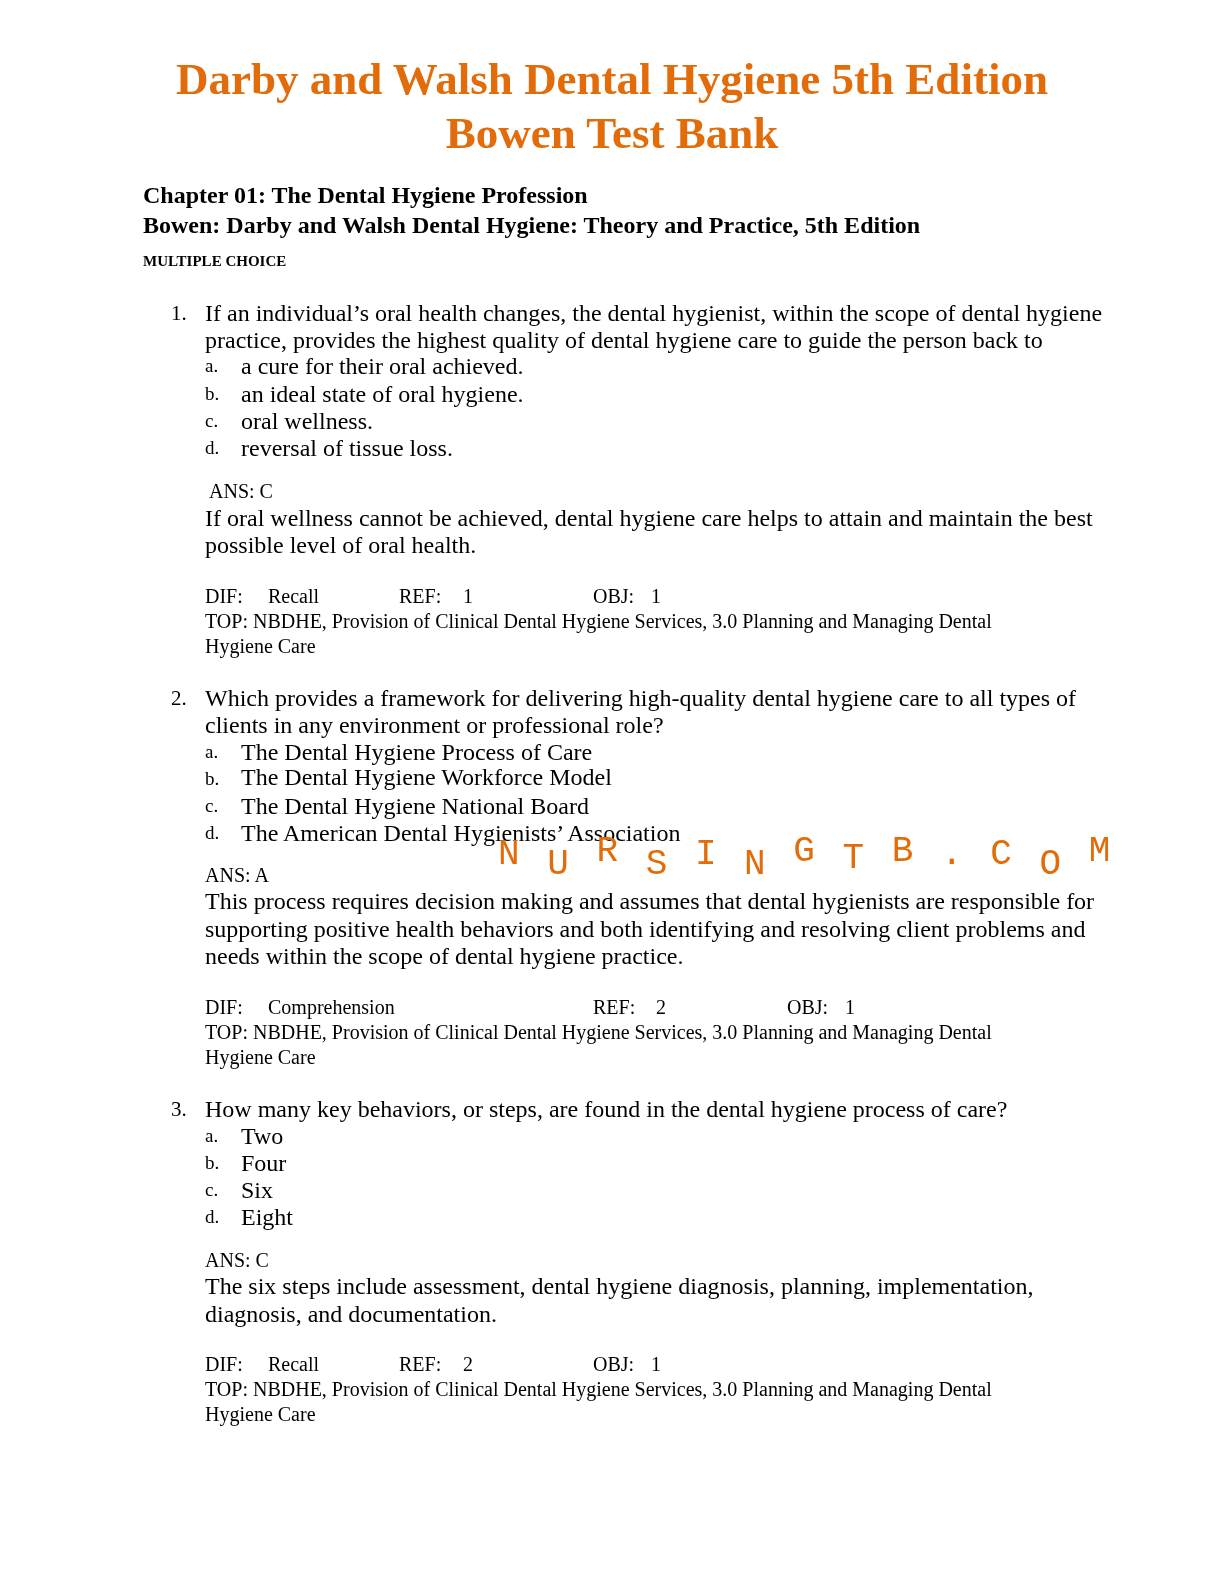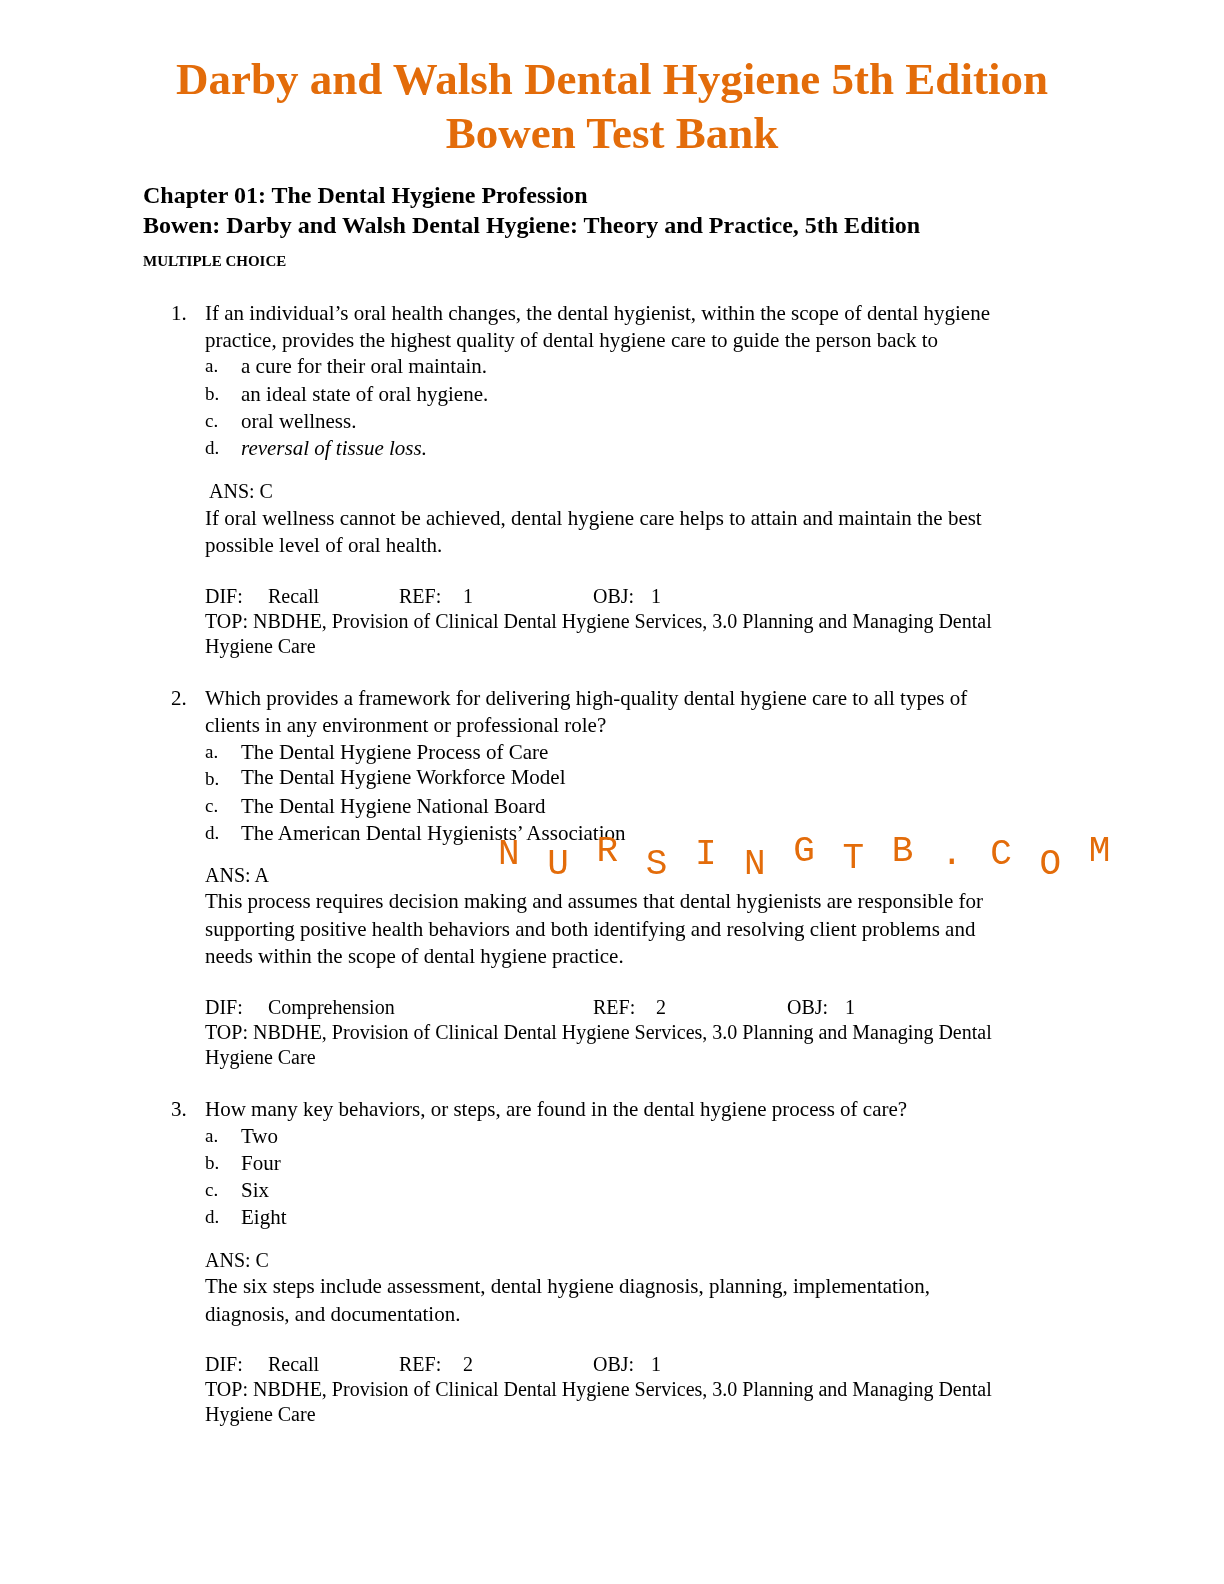"If an individual’s oral health" .line { font-size: 21px -> 24px }
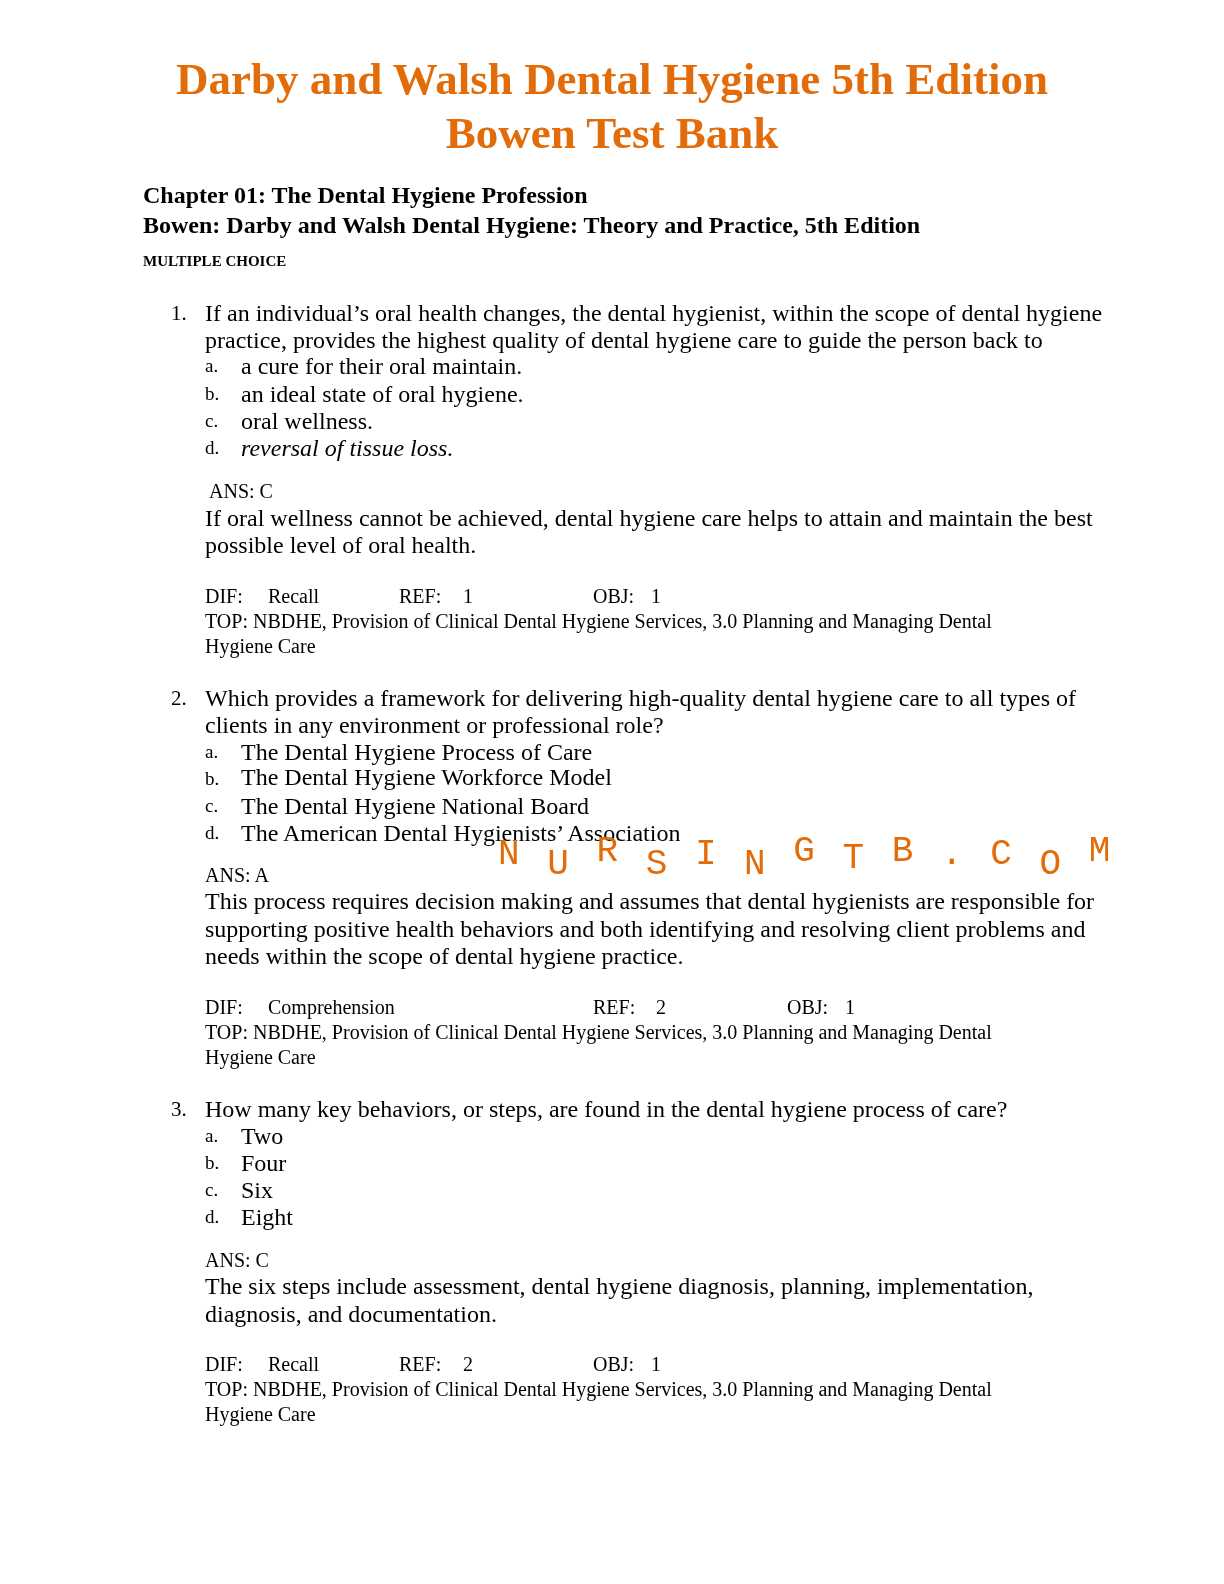"a cure for their oral" div.line { text: maintain -> achieved }
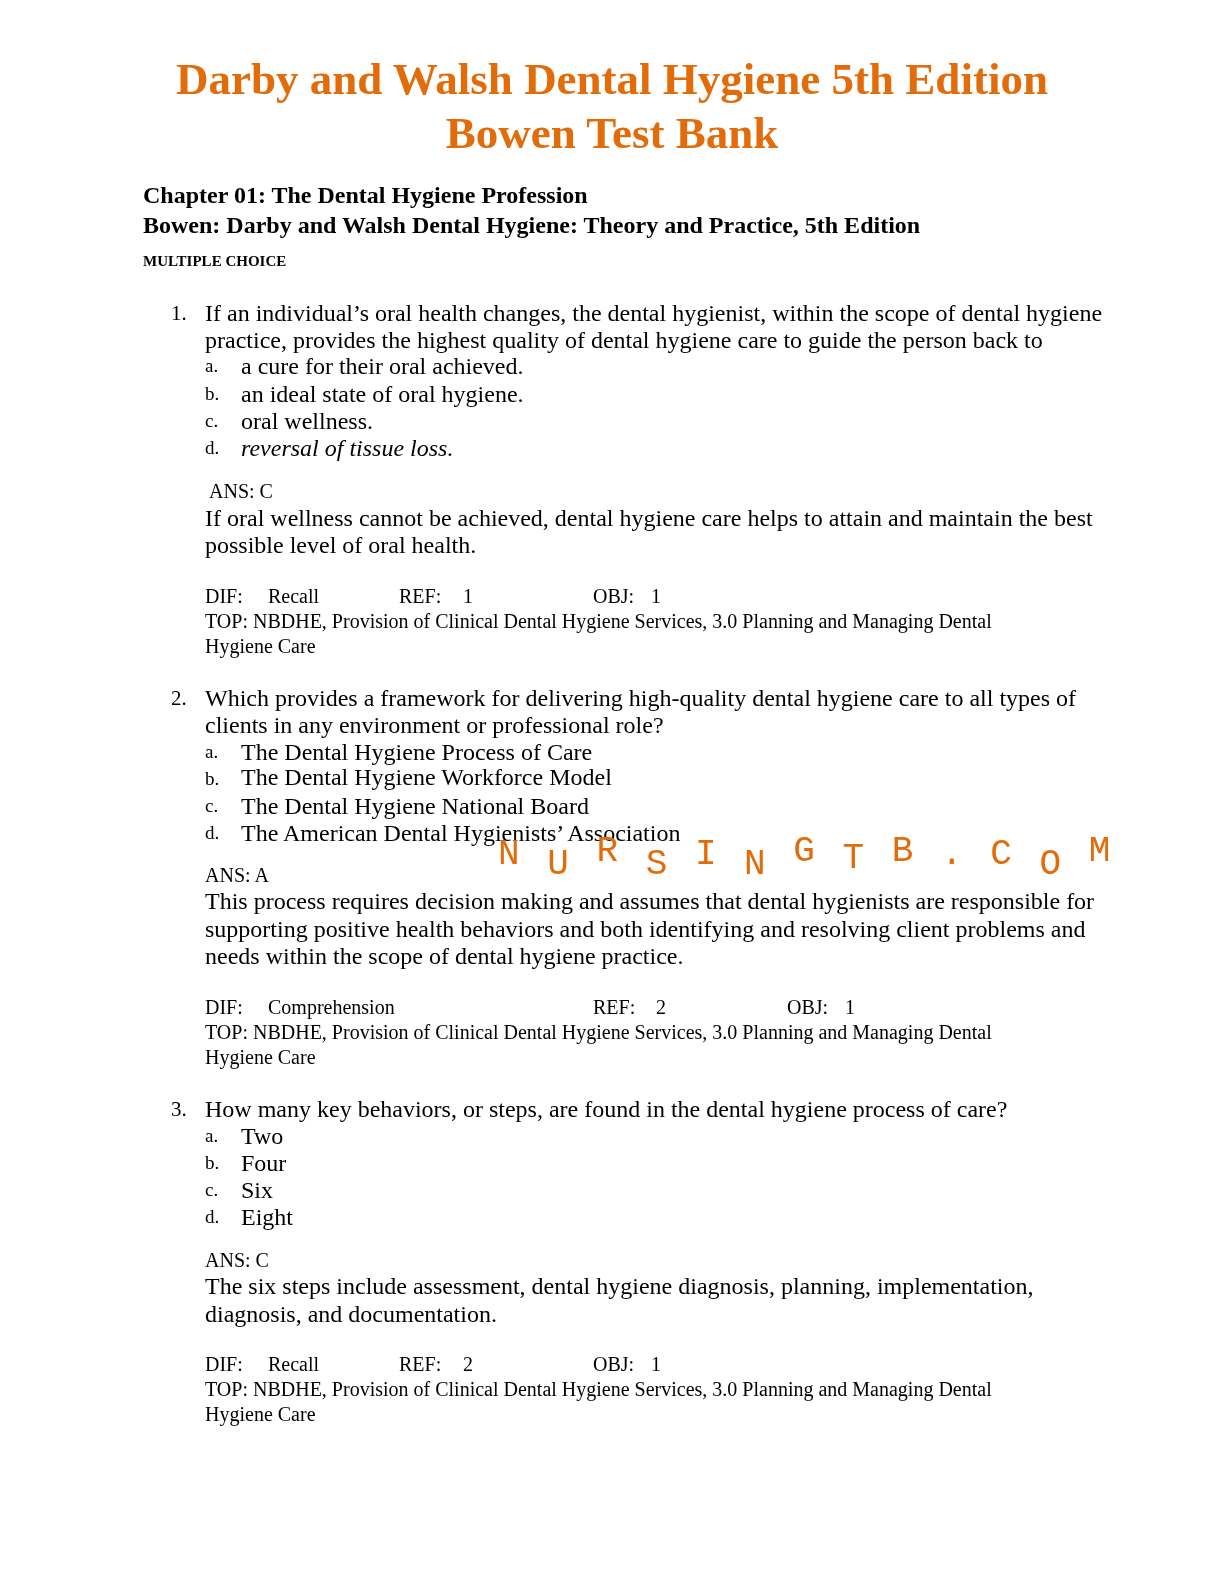"reversal of tissue loss." div.line { font-style: italic -> none }
